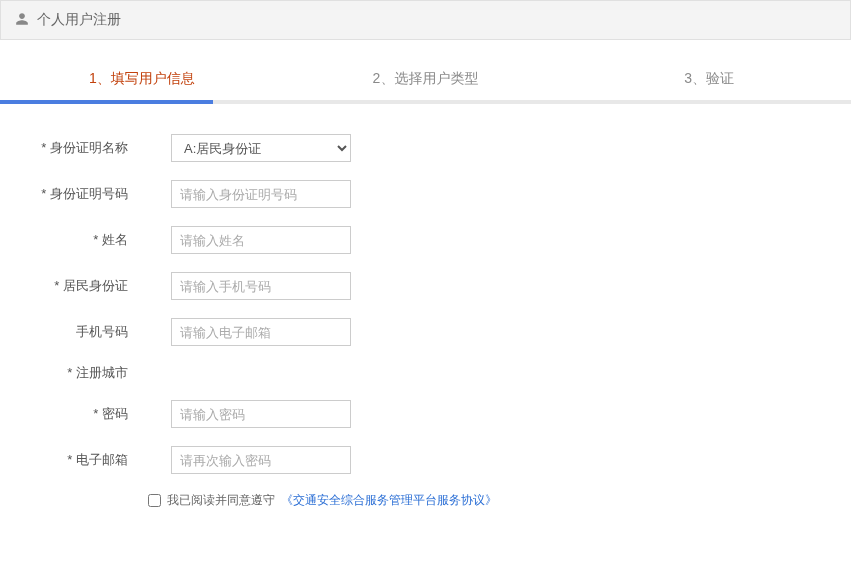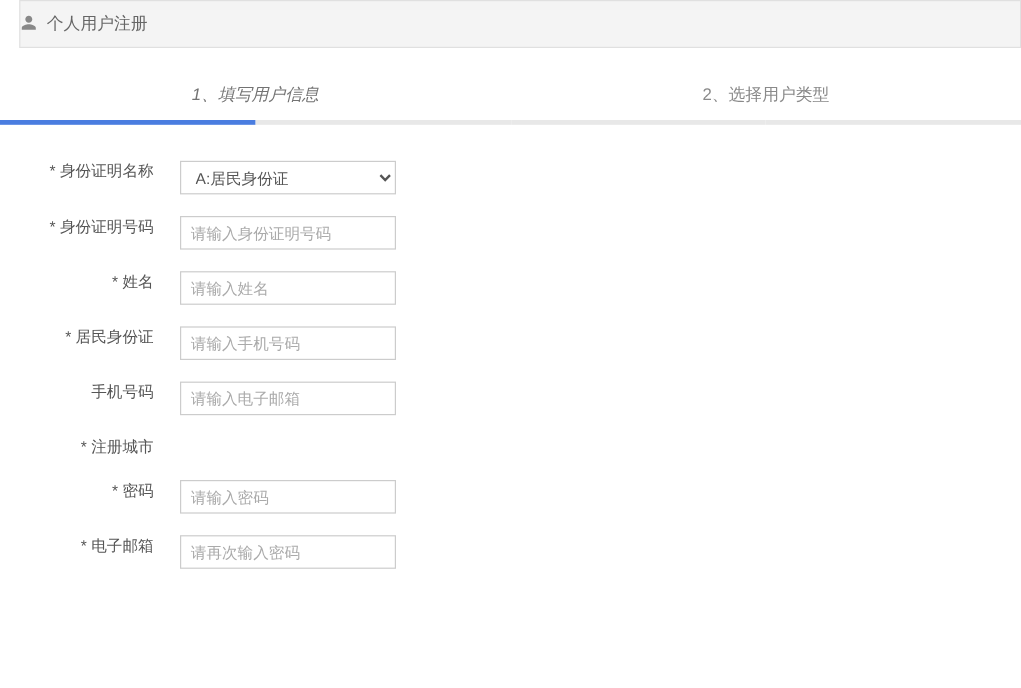"个人用户注册" .header { margin-left: 16px -> none; padding: 10px 0 -> 10px 14px }
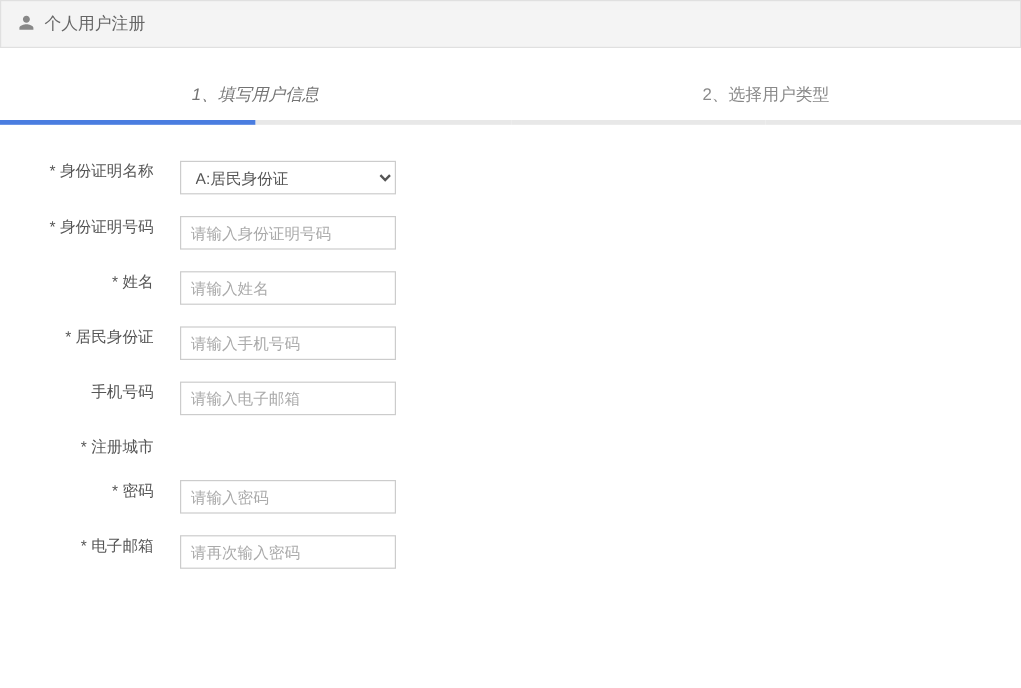"1、填写用户信息" .step.active { color: #737373 -> #c2410c; font-style: italic -> none }
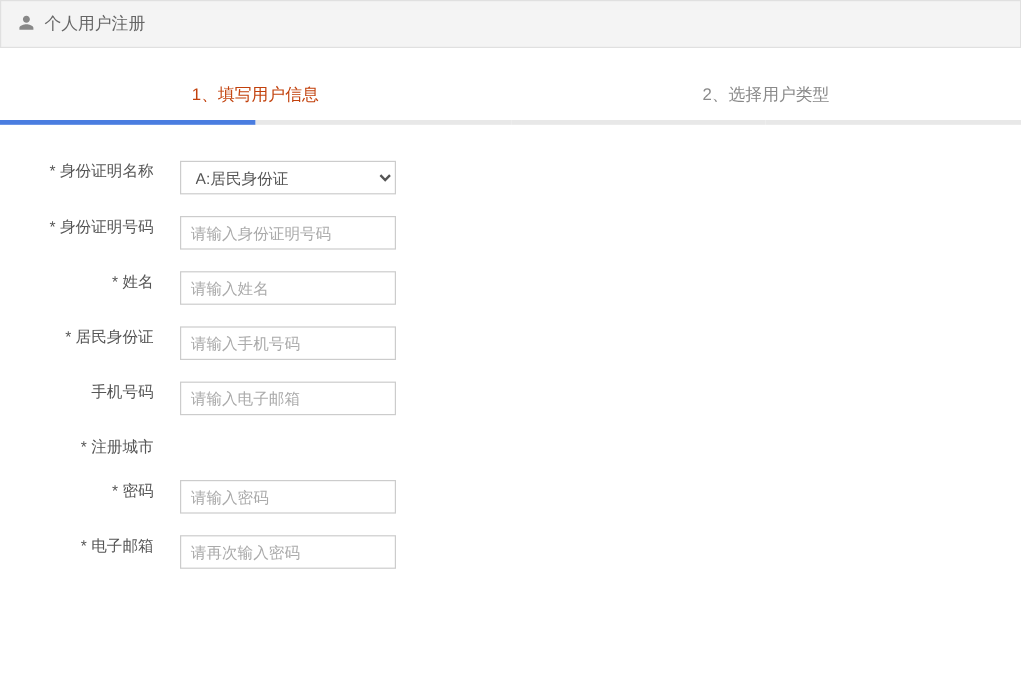"3、验证" div.step { html: none -> <div>3、验证</div> }
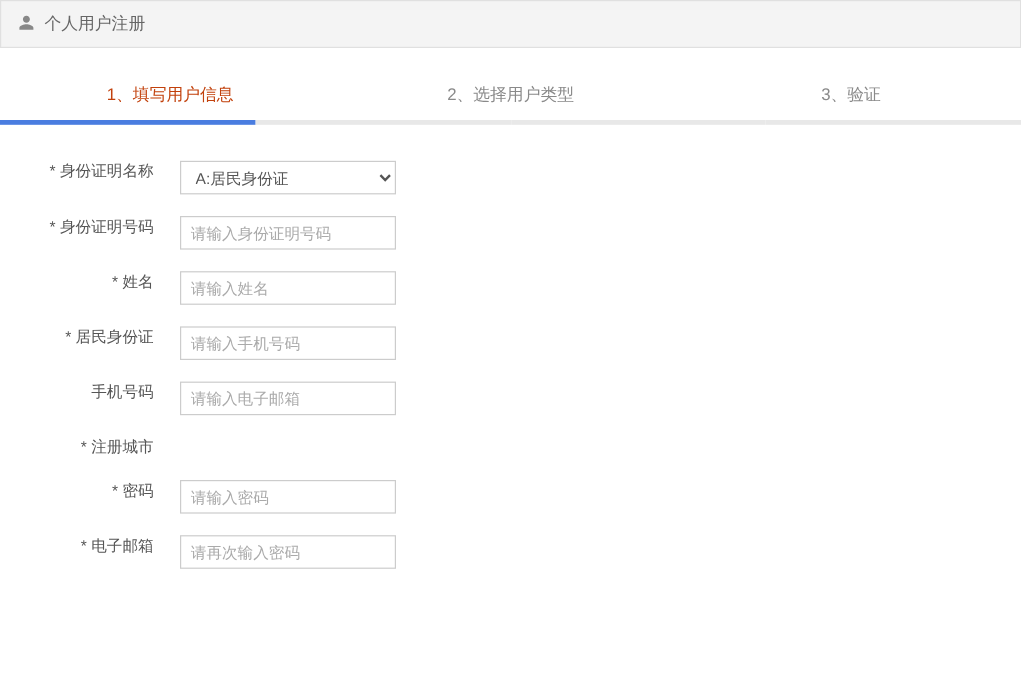"* 身份证明名称" .row { align-items: flex-start -> center; gap: none -> 21px }
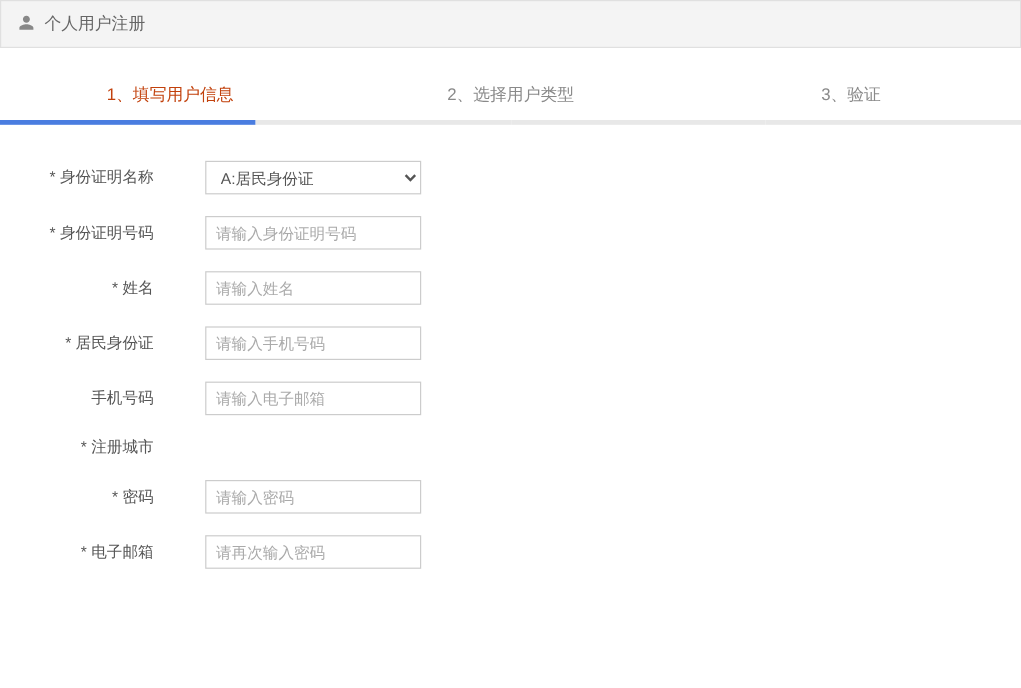"我已阅读并同意遵守" div.agree-row { html: none -> <div> <input> <span>我已阅读并同意遵守</span> <a>《交通安全综合服务管理平台服务协议》</a> </div> }
